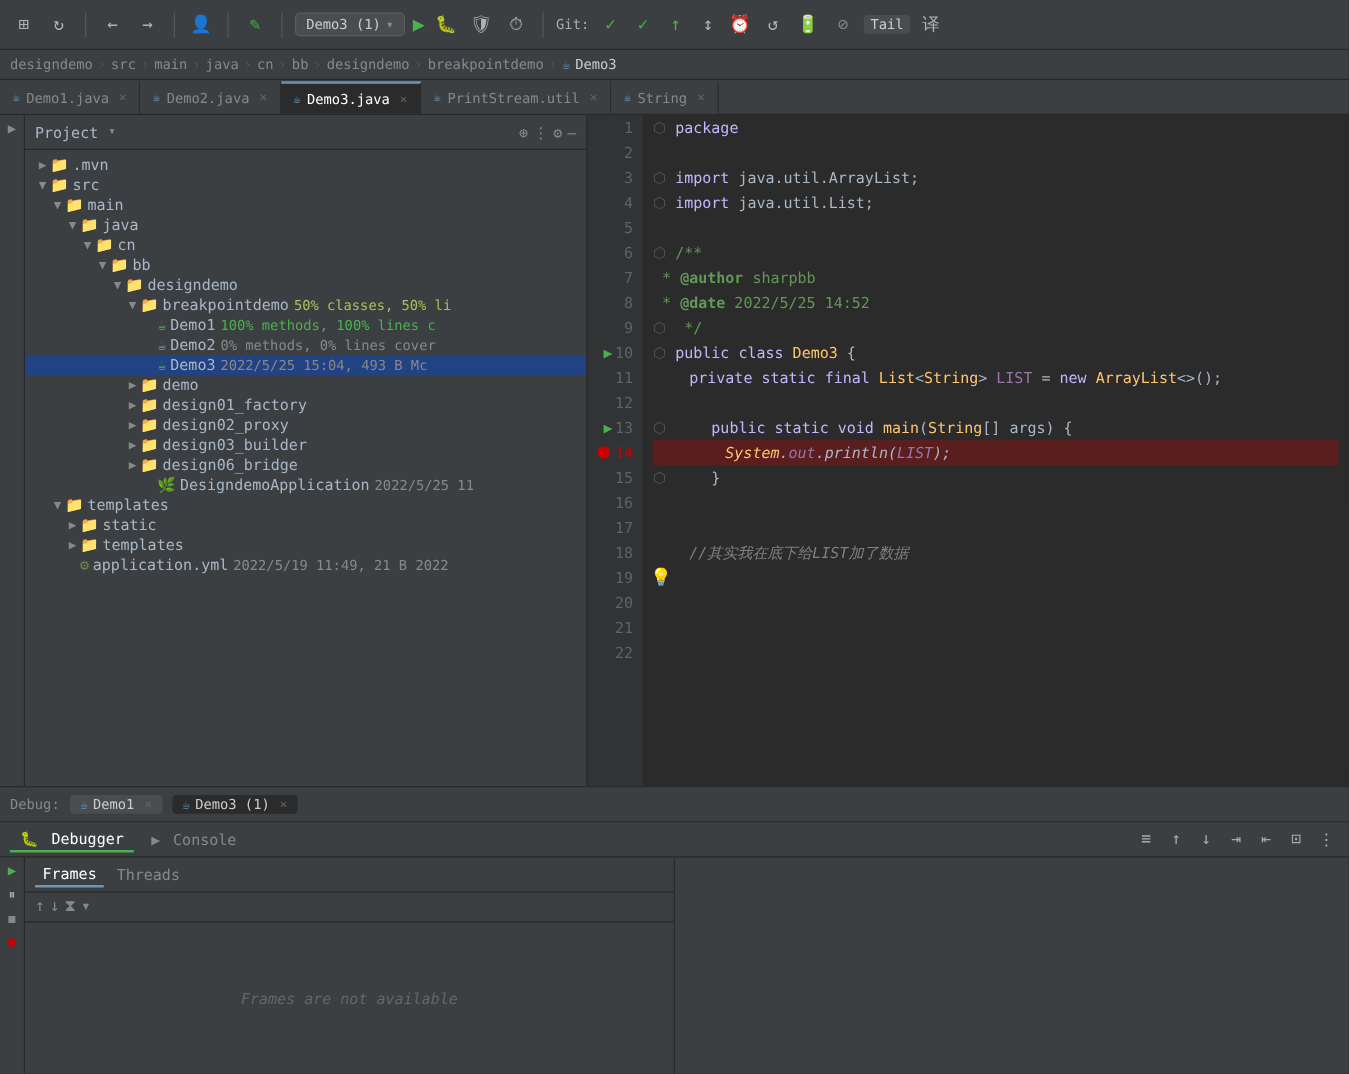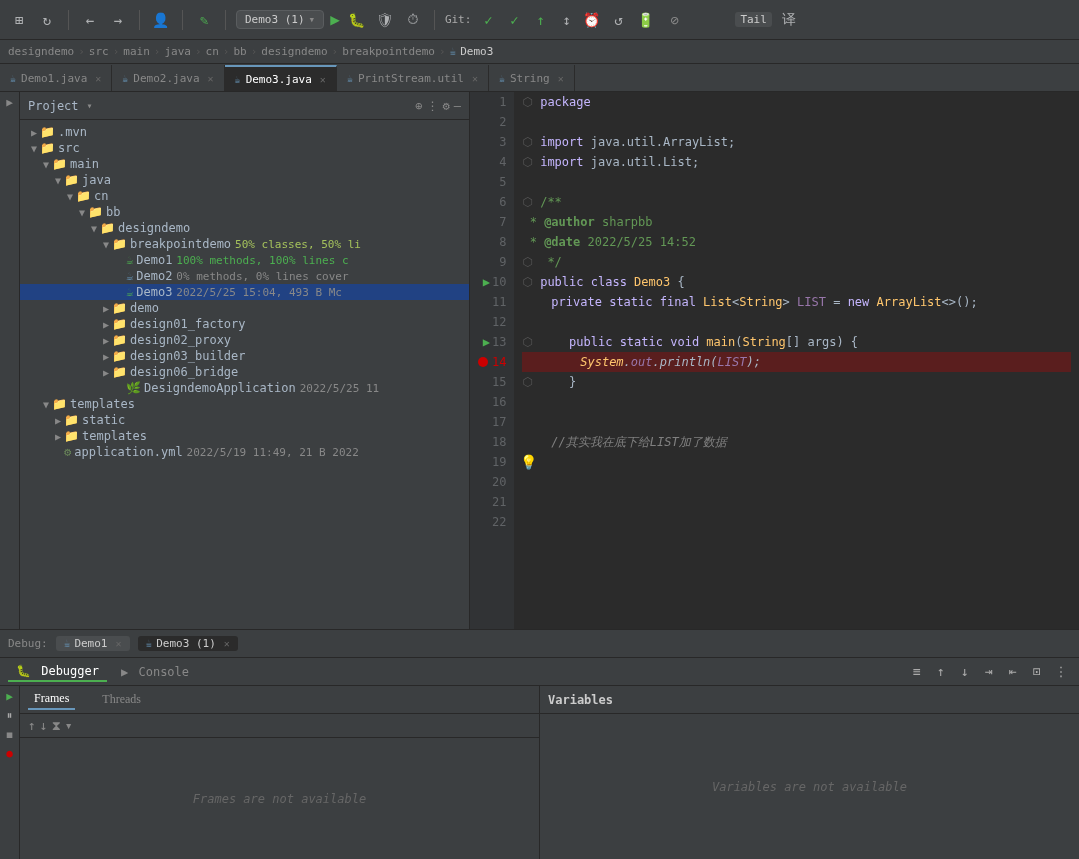"Tail" .tail-label { margin-left: 44px -> none }
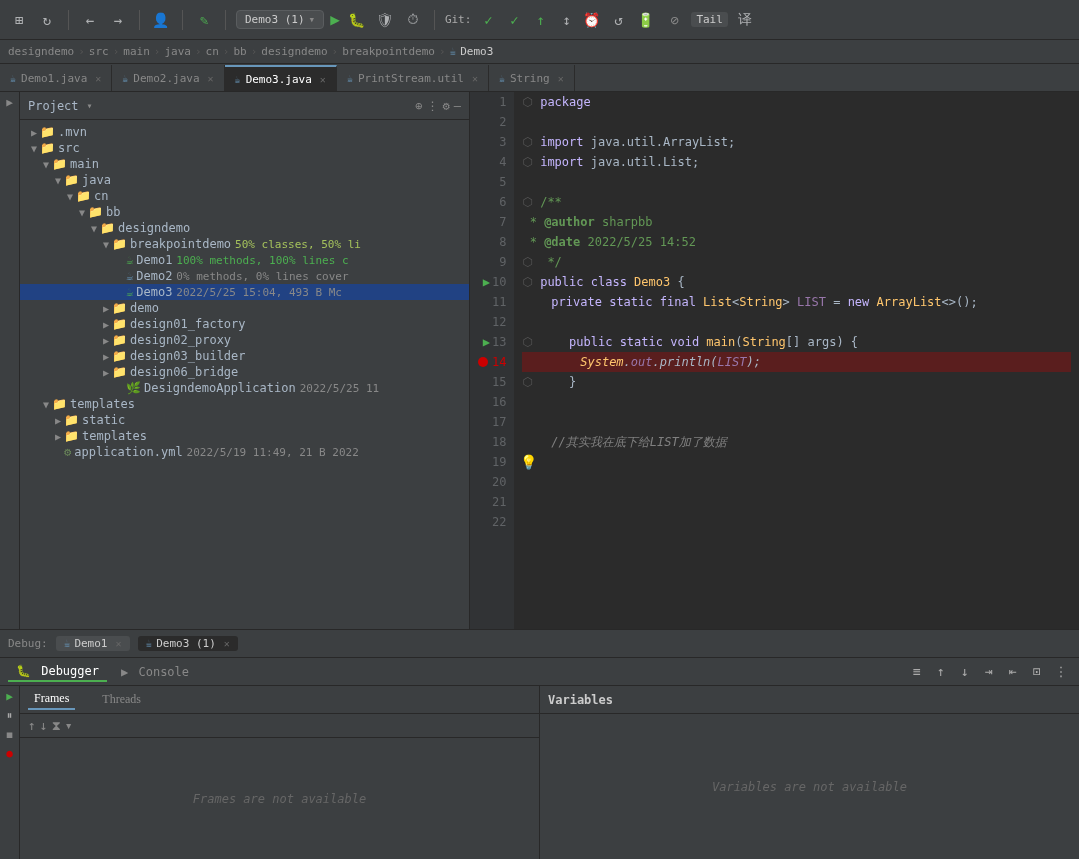"Frames" .frames-header { font-family: Liberation Serif, serif -> none; gap: 21px -> 4px }
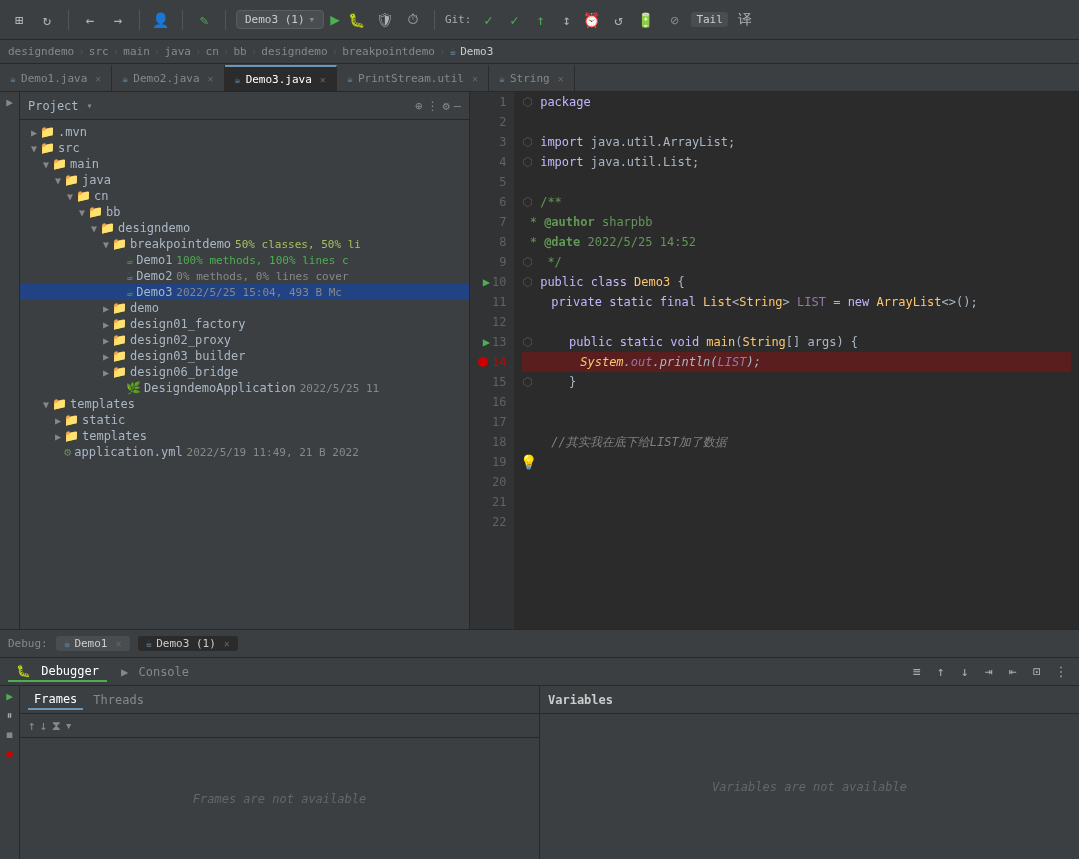"Variables" div.variables-panel { html: <div> <div> <span>Variables</span> </div> <div> <span>Variables are not available</span> </div> </div> -> none }
